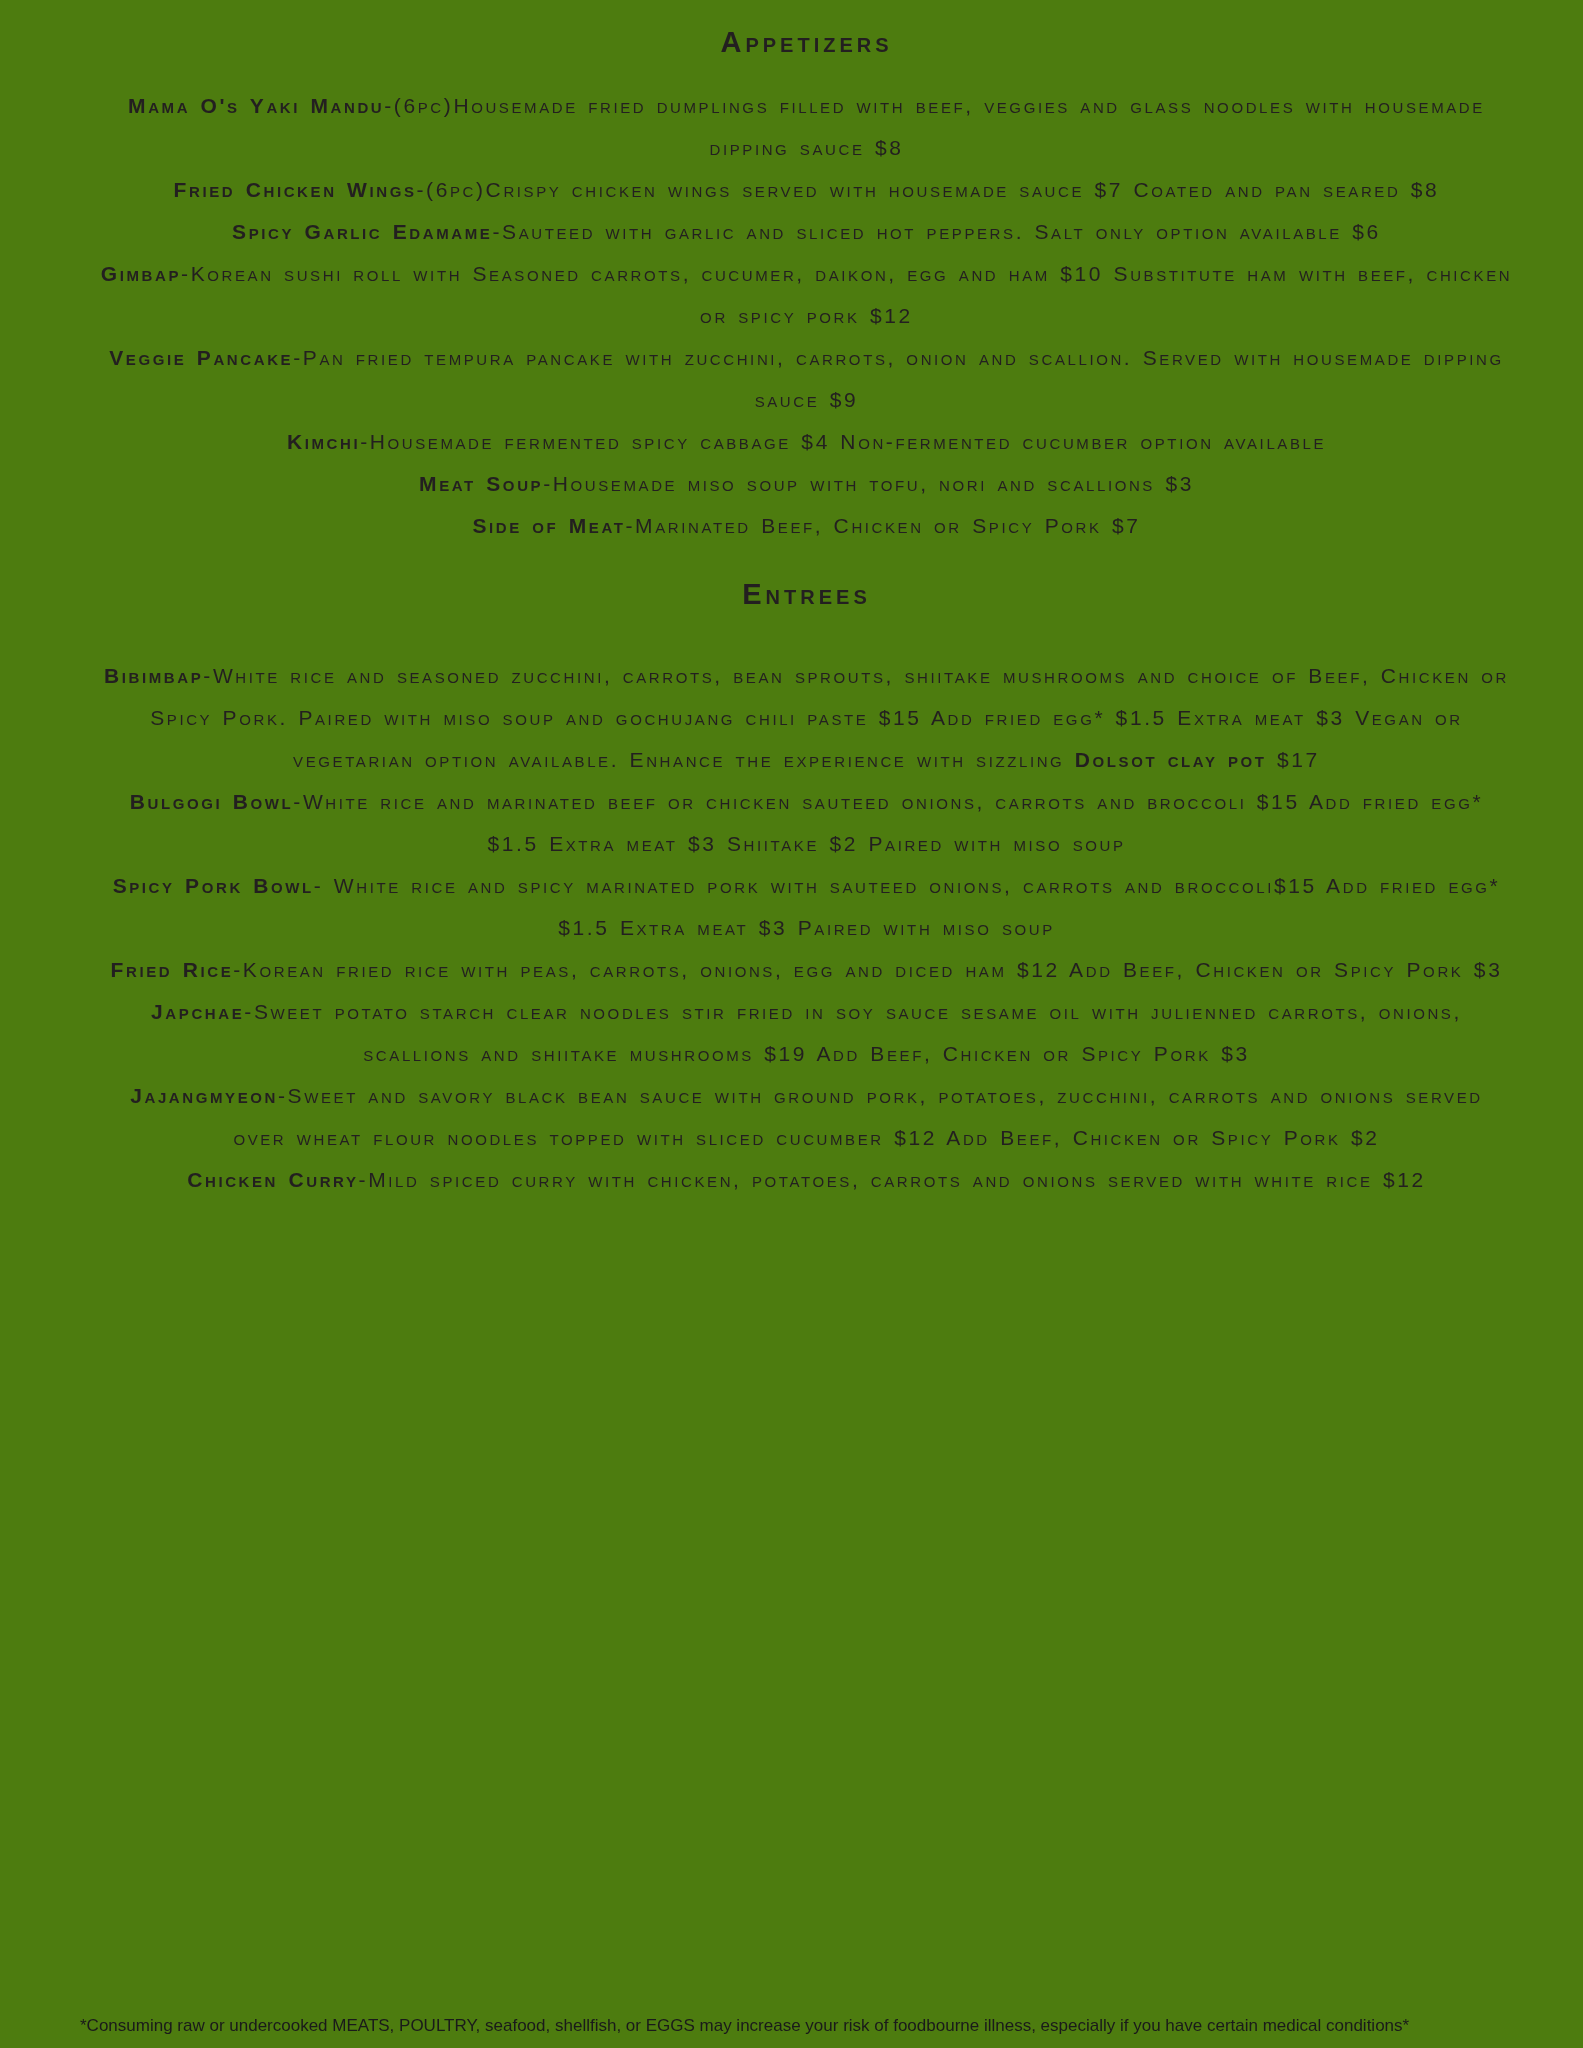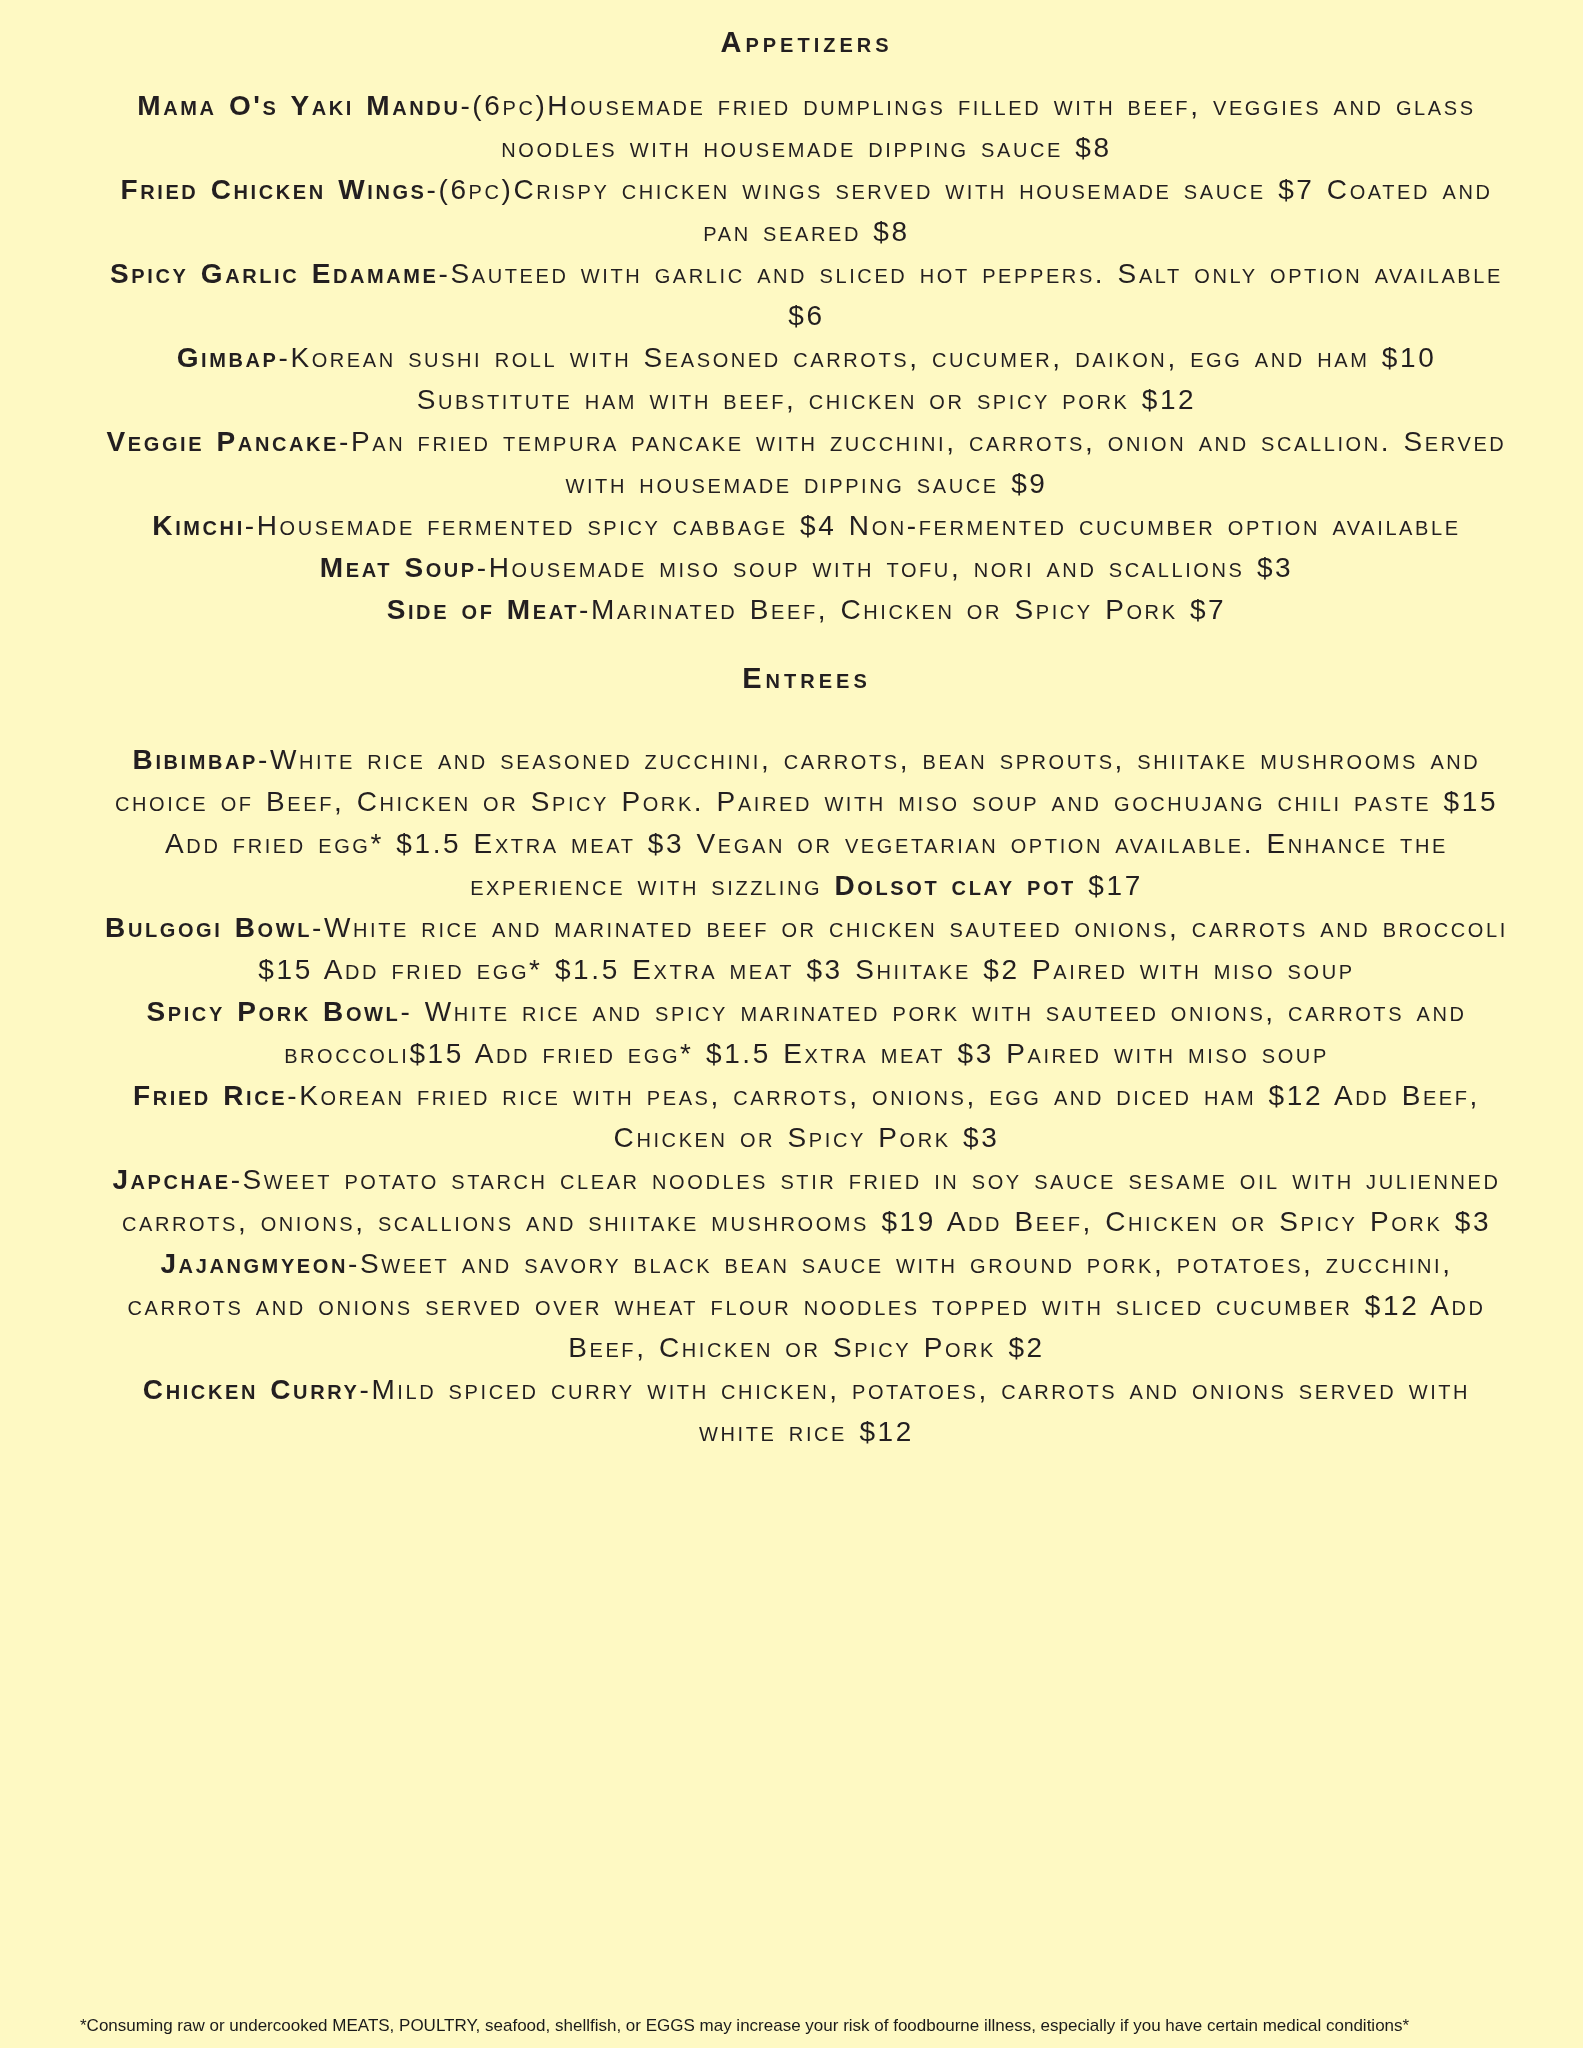"Appetizers" .page { background: #fef9c3 -> #4d7c0f }
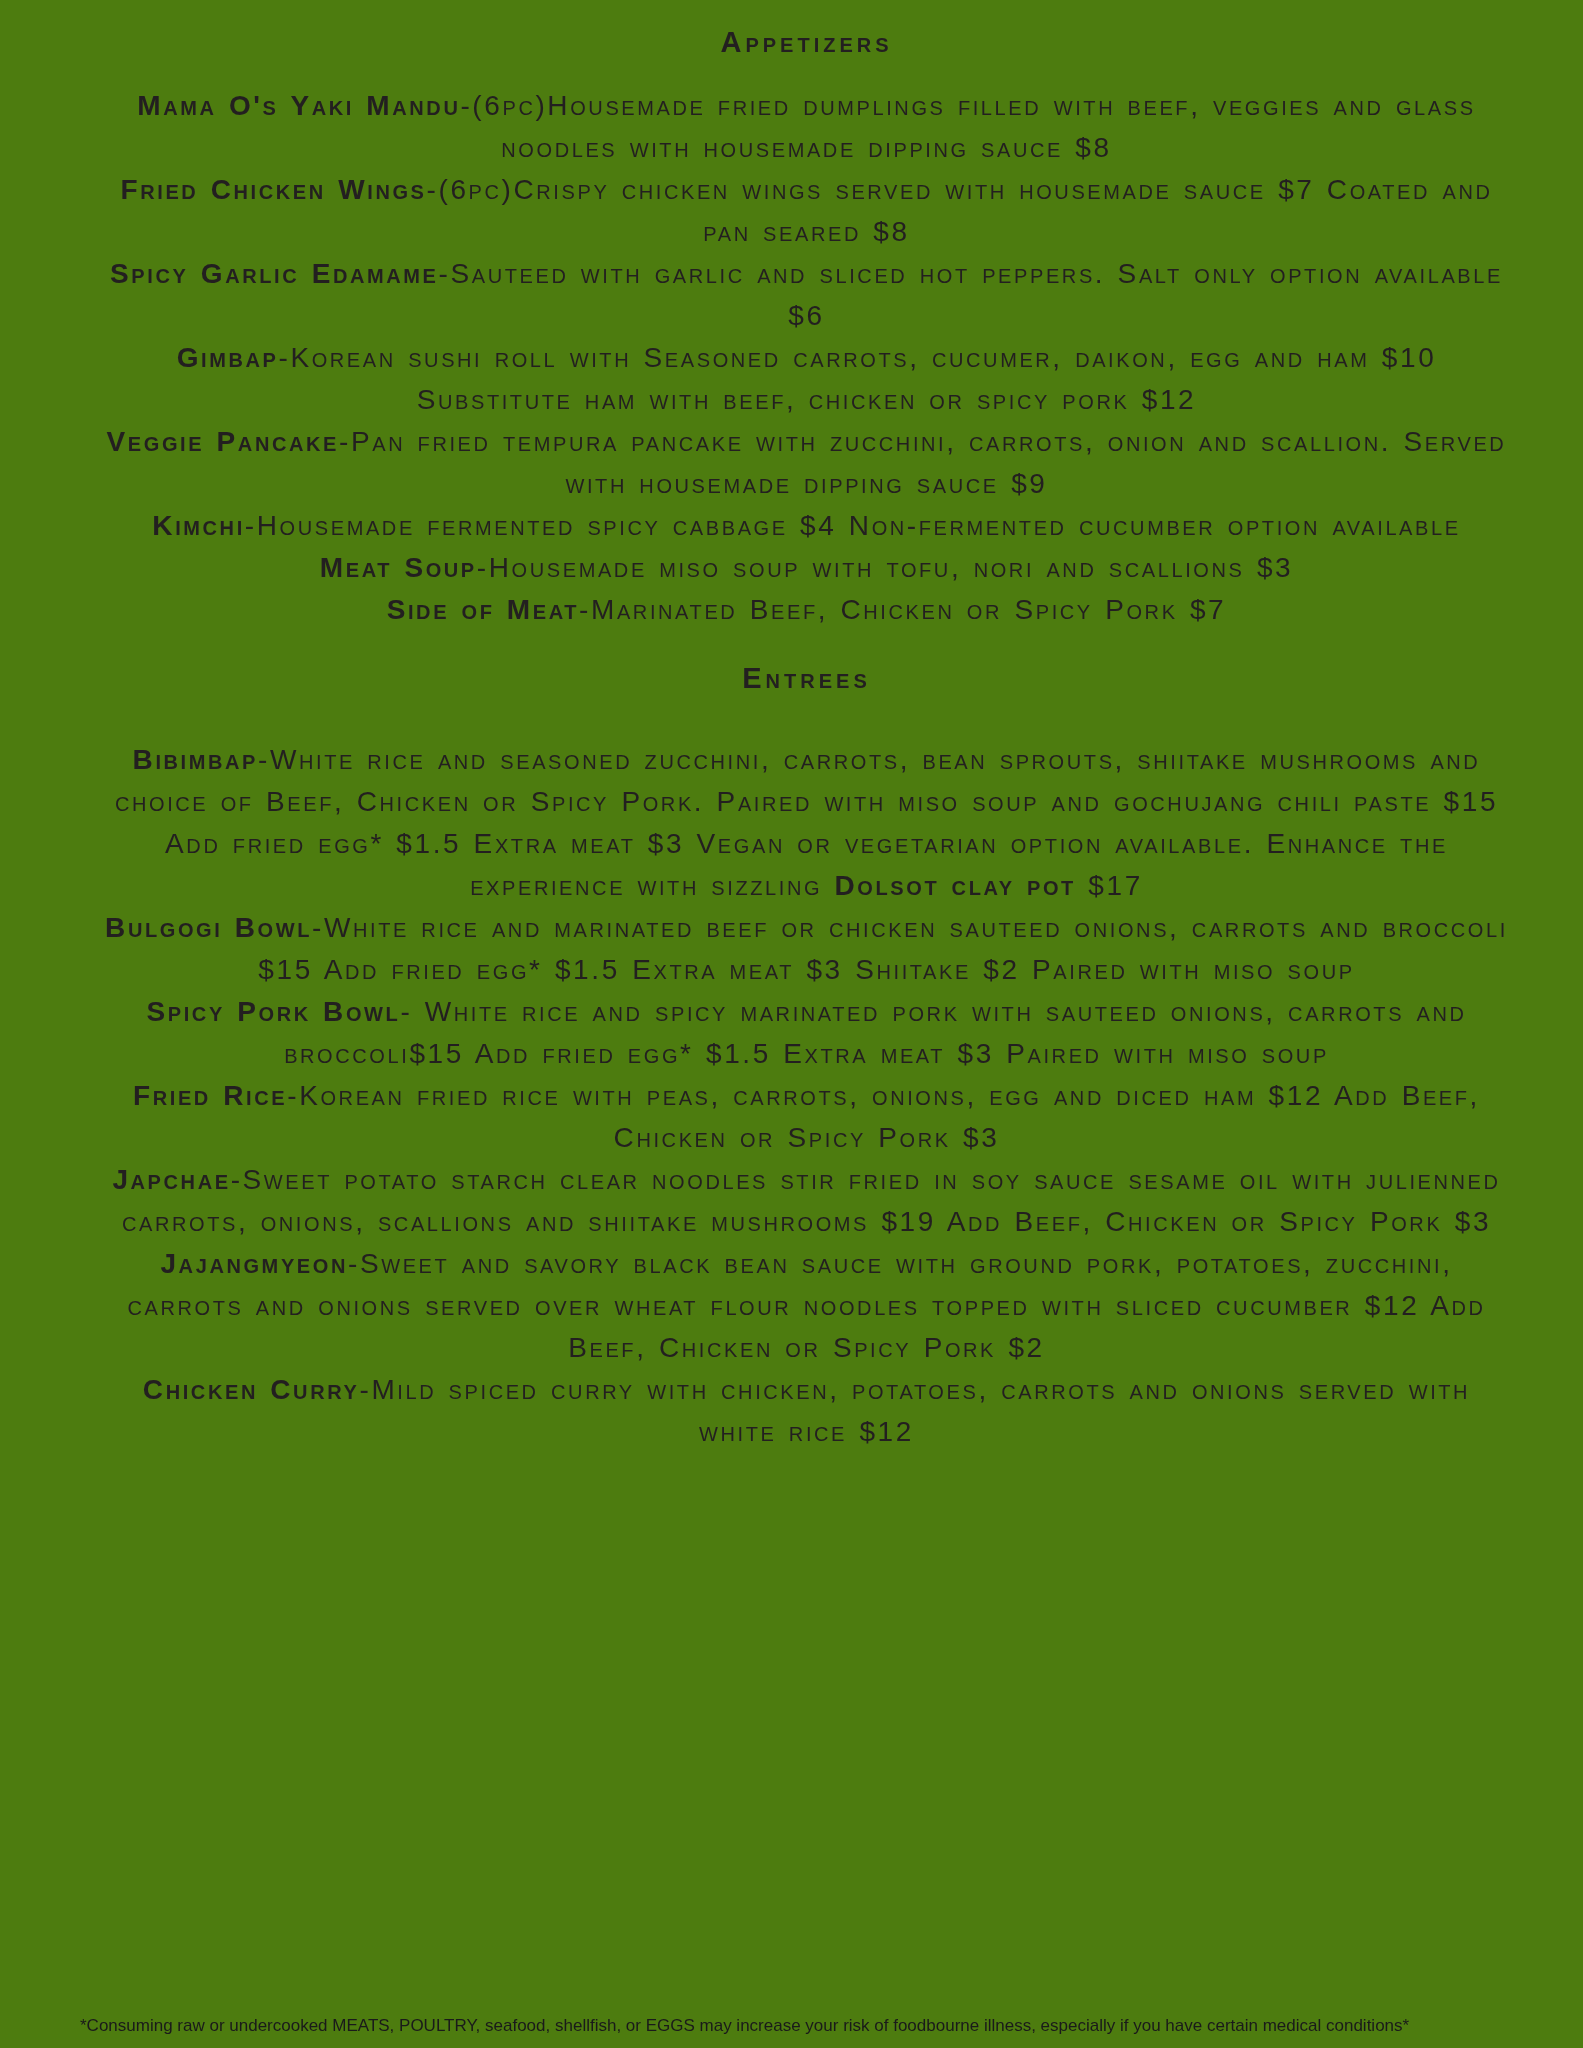"Mama O's Yaki Mandu-(6pc)Housemade fried" .menu-item { font-size: 28px -> 21px }
